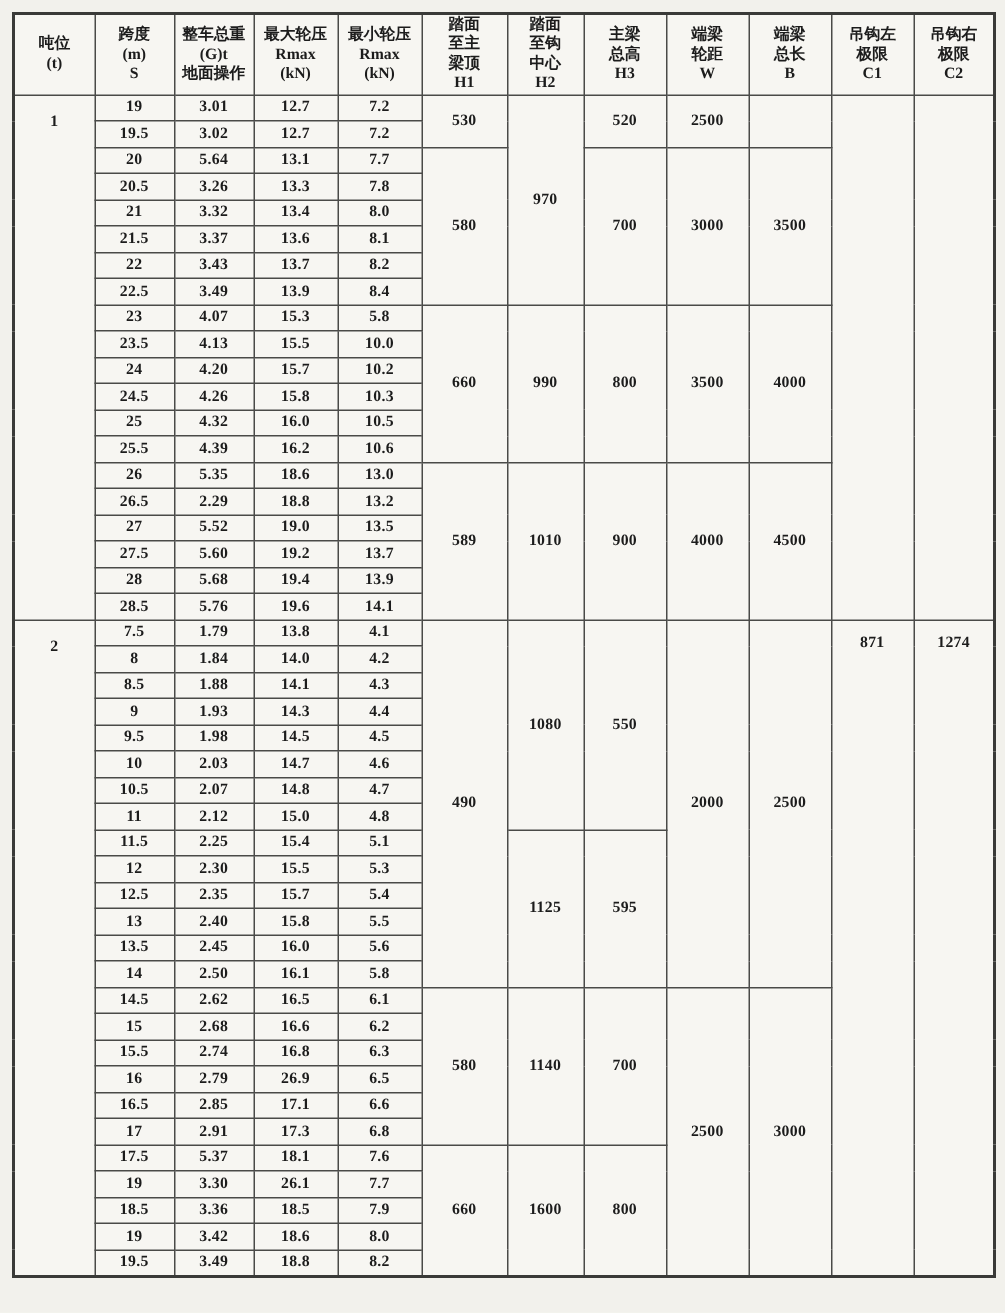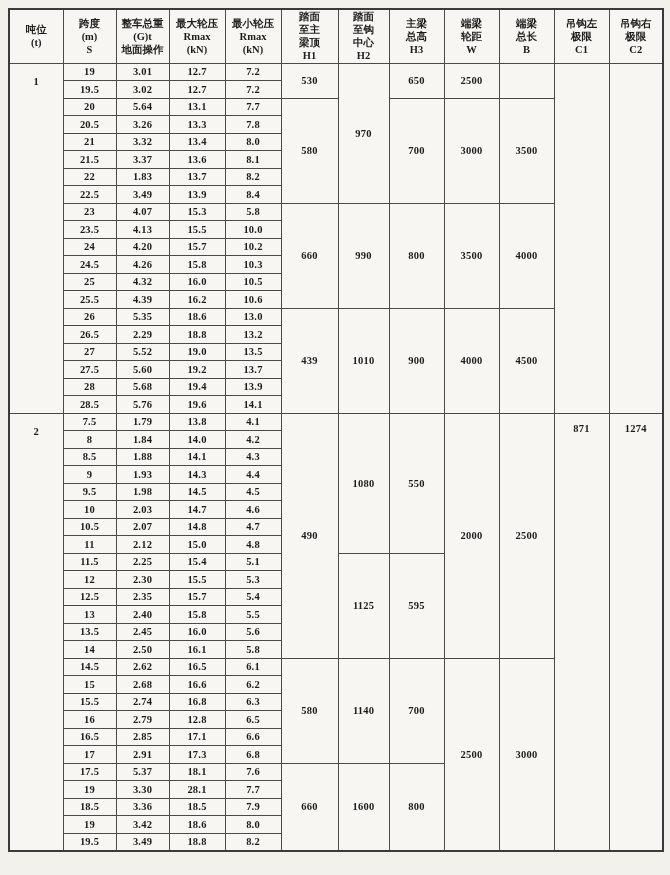"650" td { text: 650 -> 520 }
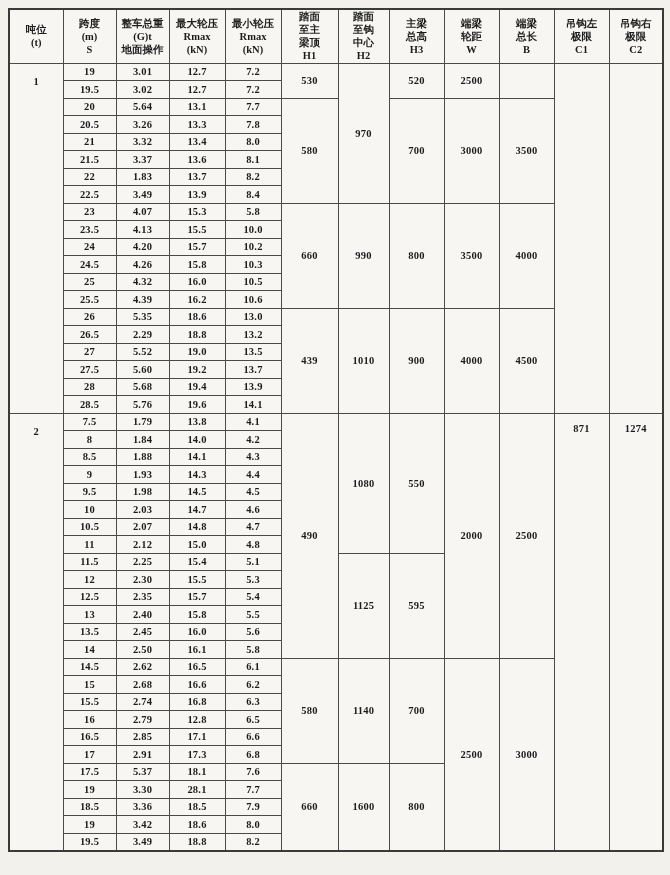"1.83" td { text: 1.83 -> 3.43 }
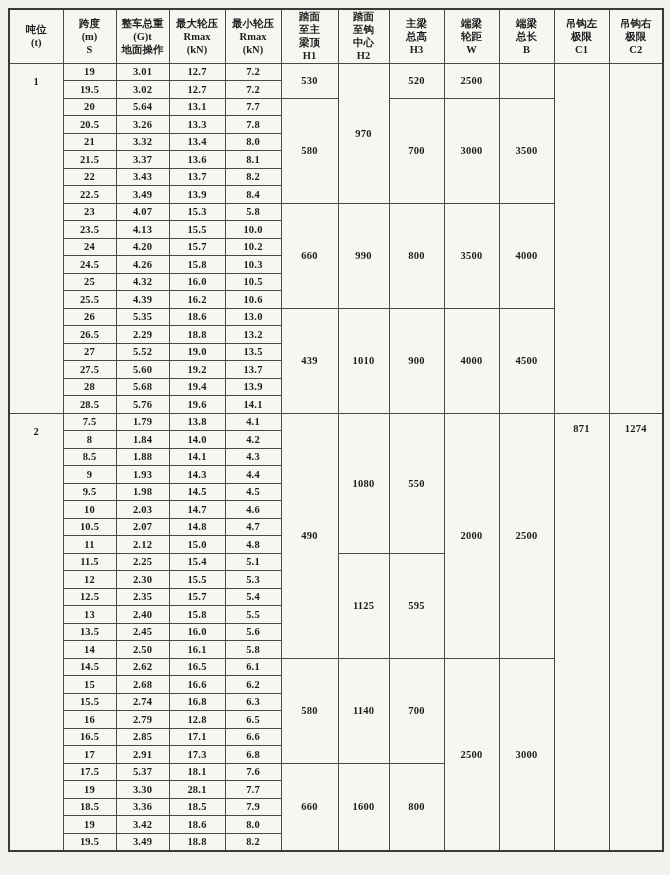"439" td { text: 439 -> 589 }
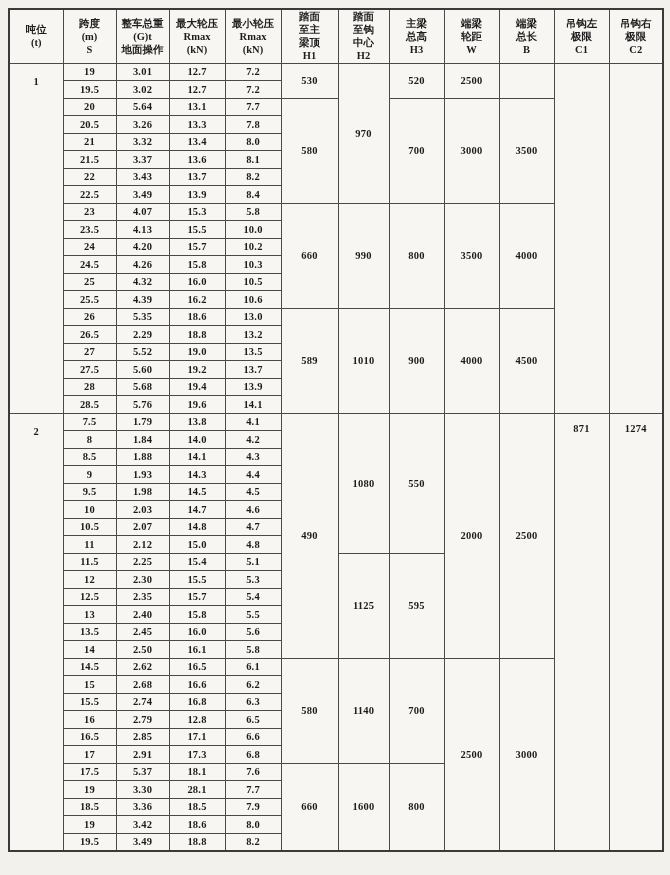"12.8" td { text: 12.8 -> 26.9 }
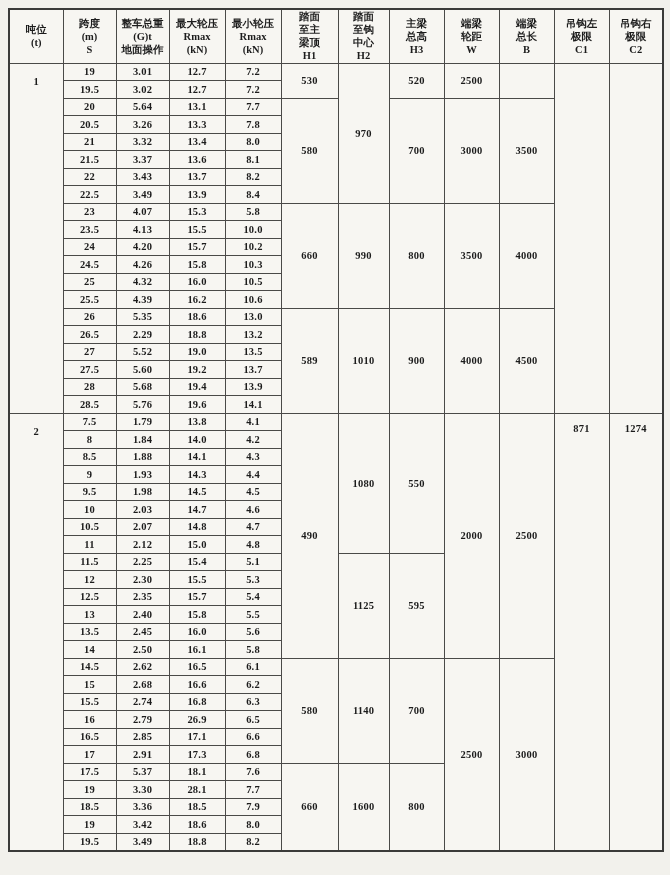"28.1" td { text: 28.1 -> 26.1 }
